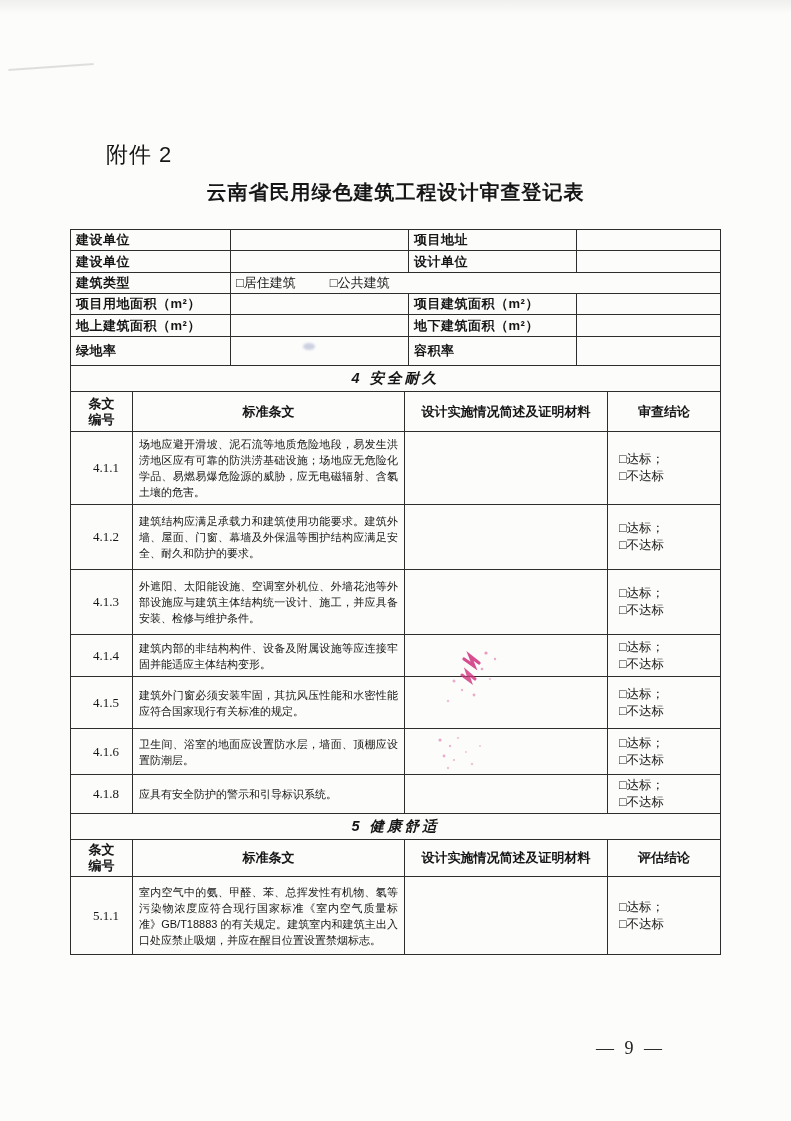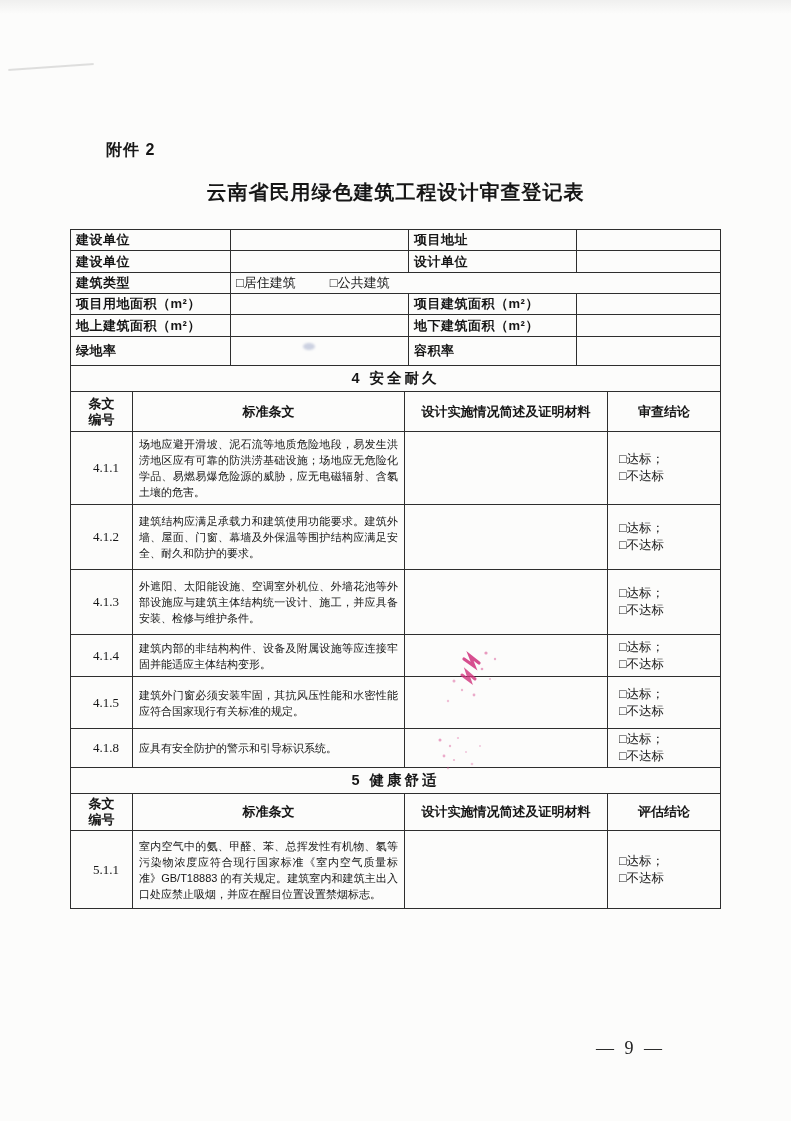"附件 2" .attachment { font-size: 16px -> 22px; font-weight: 700 -> 400 }
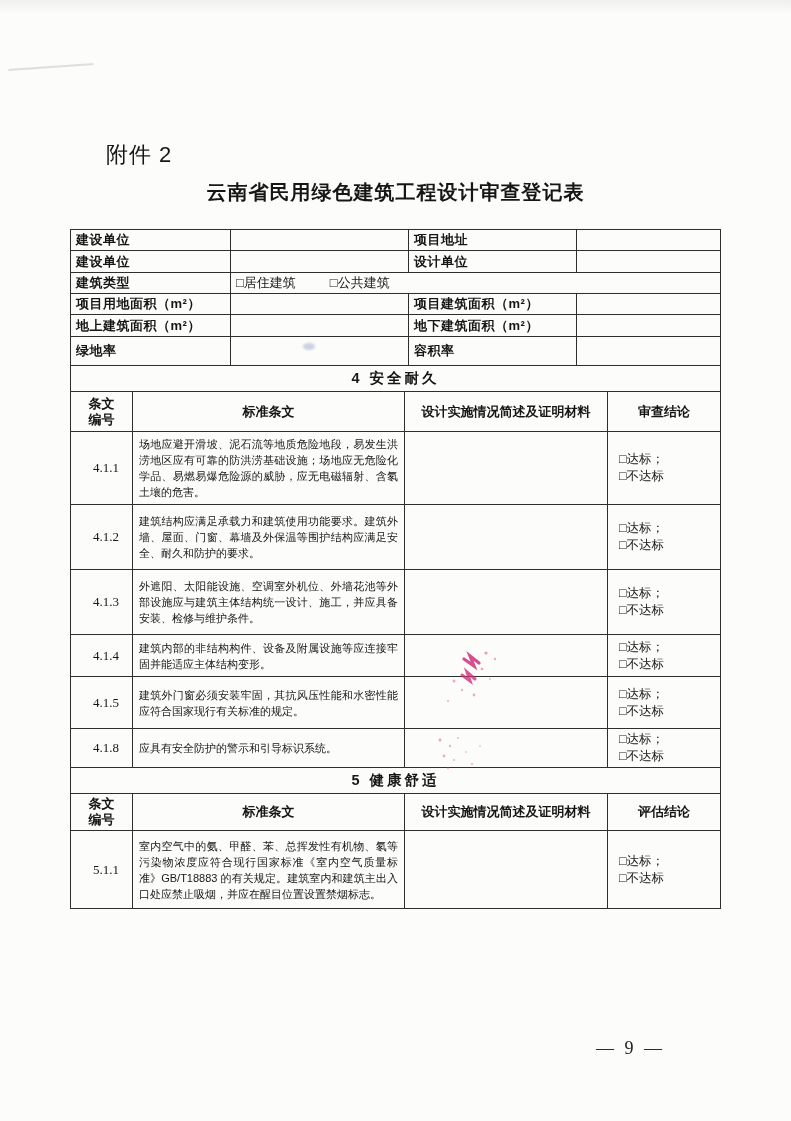"4 安全耐久" .section-head { font-style: none -> italic }
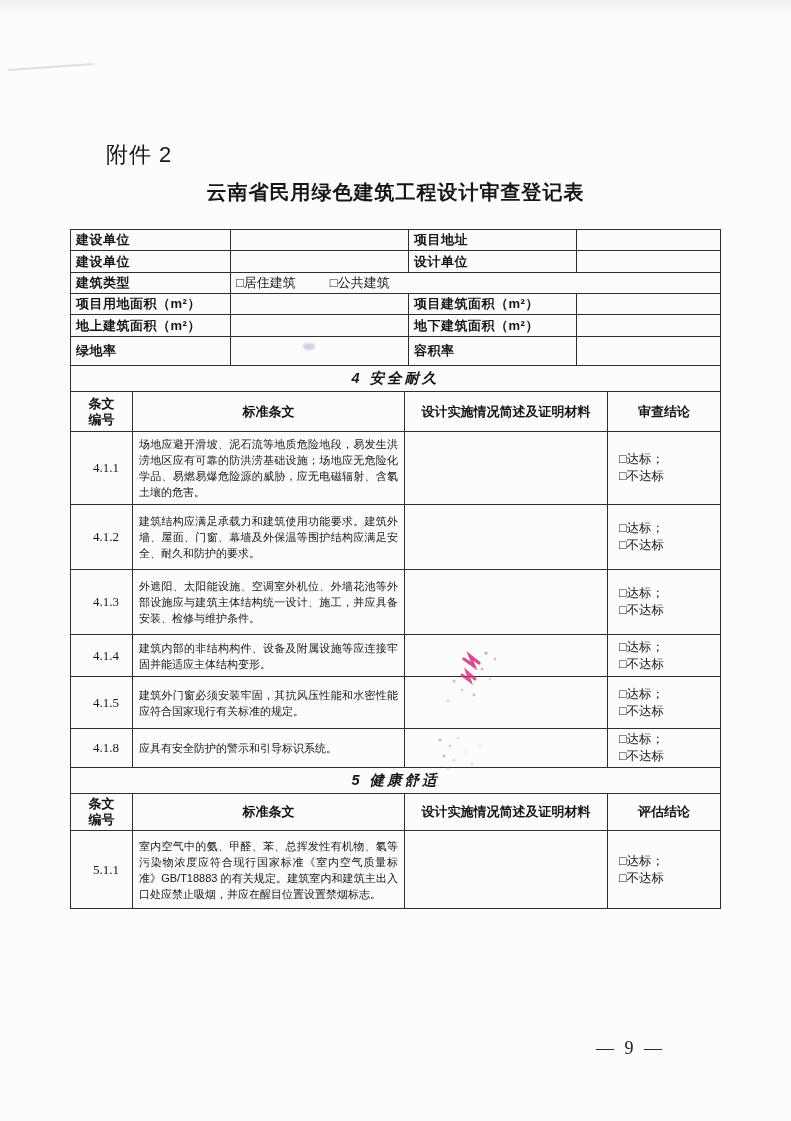"4.1.6" tr.clause-row { html: none -> <tr> <td>4.1.6</td> <td>卫生间、浴室的地面应设置防水层，墙面、顶棚应设置防潮层。</td> <td></td> <td>□达标； □不达标</td> </tr> }
